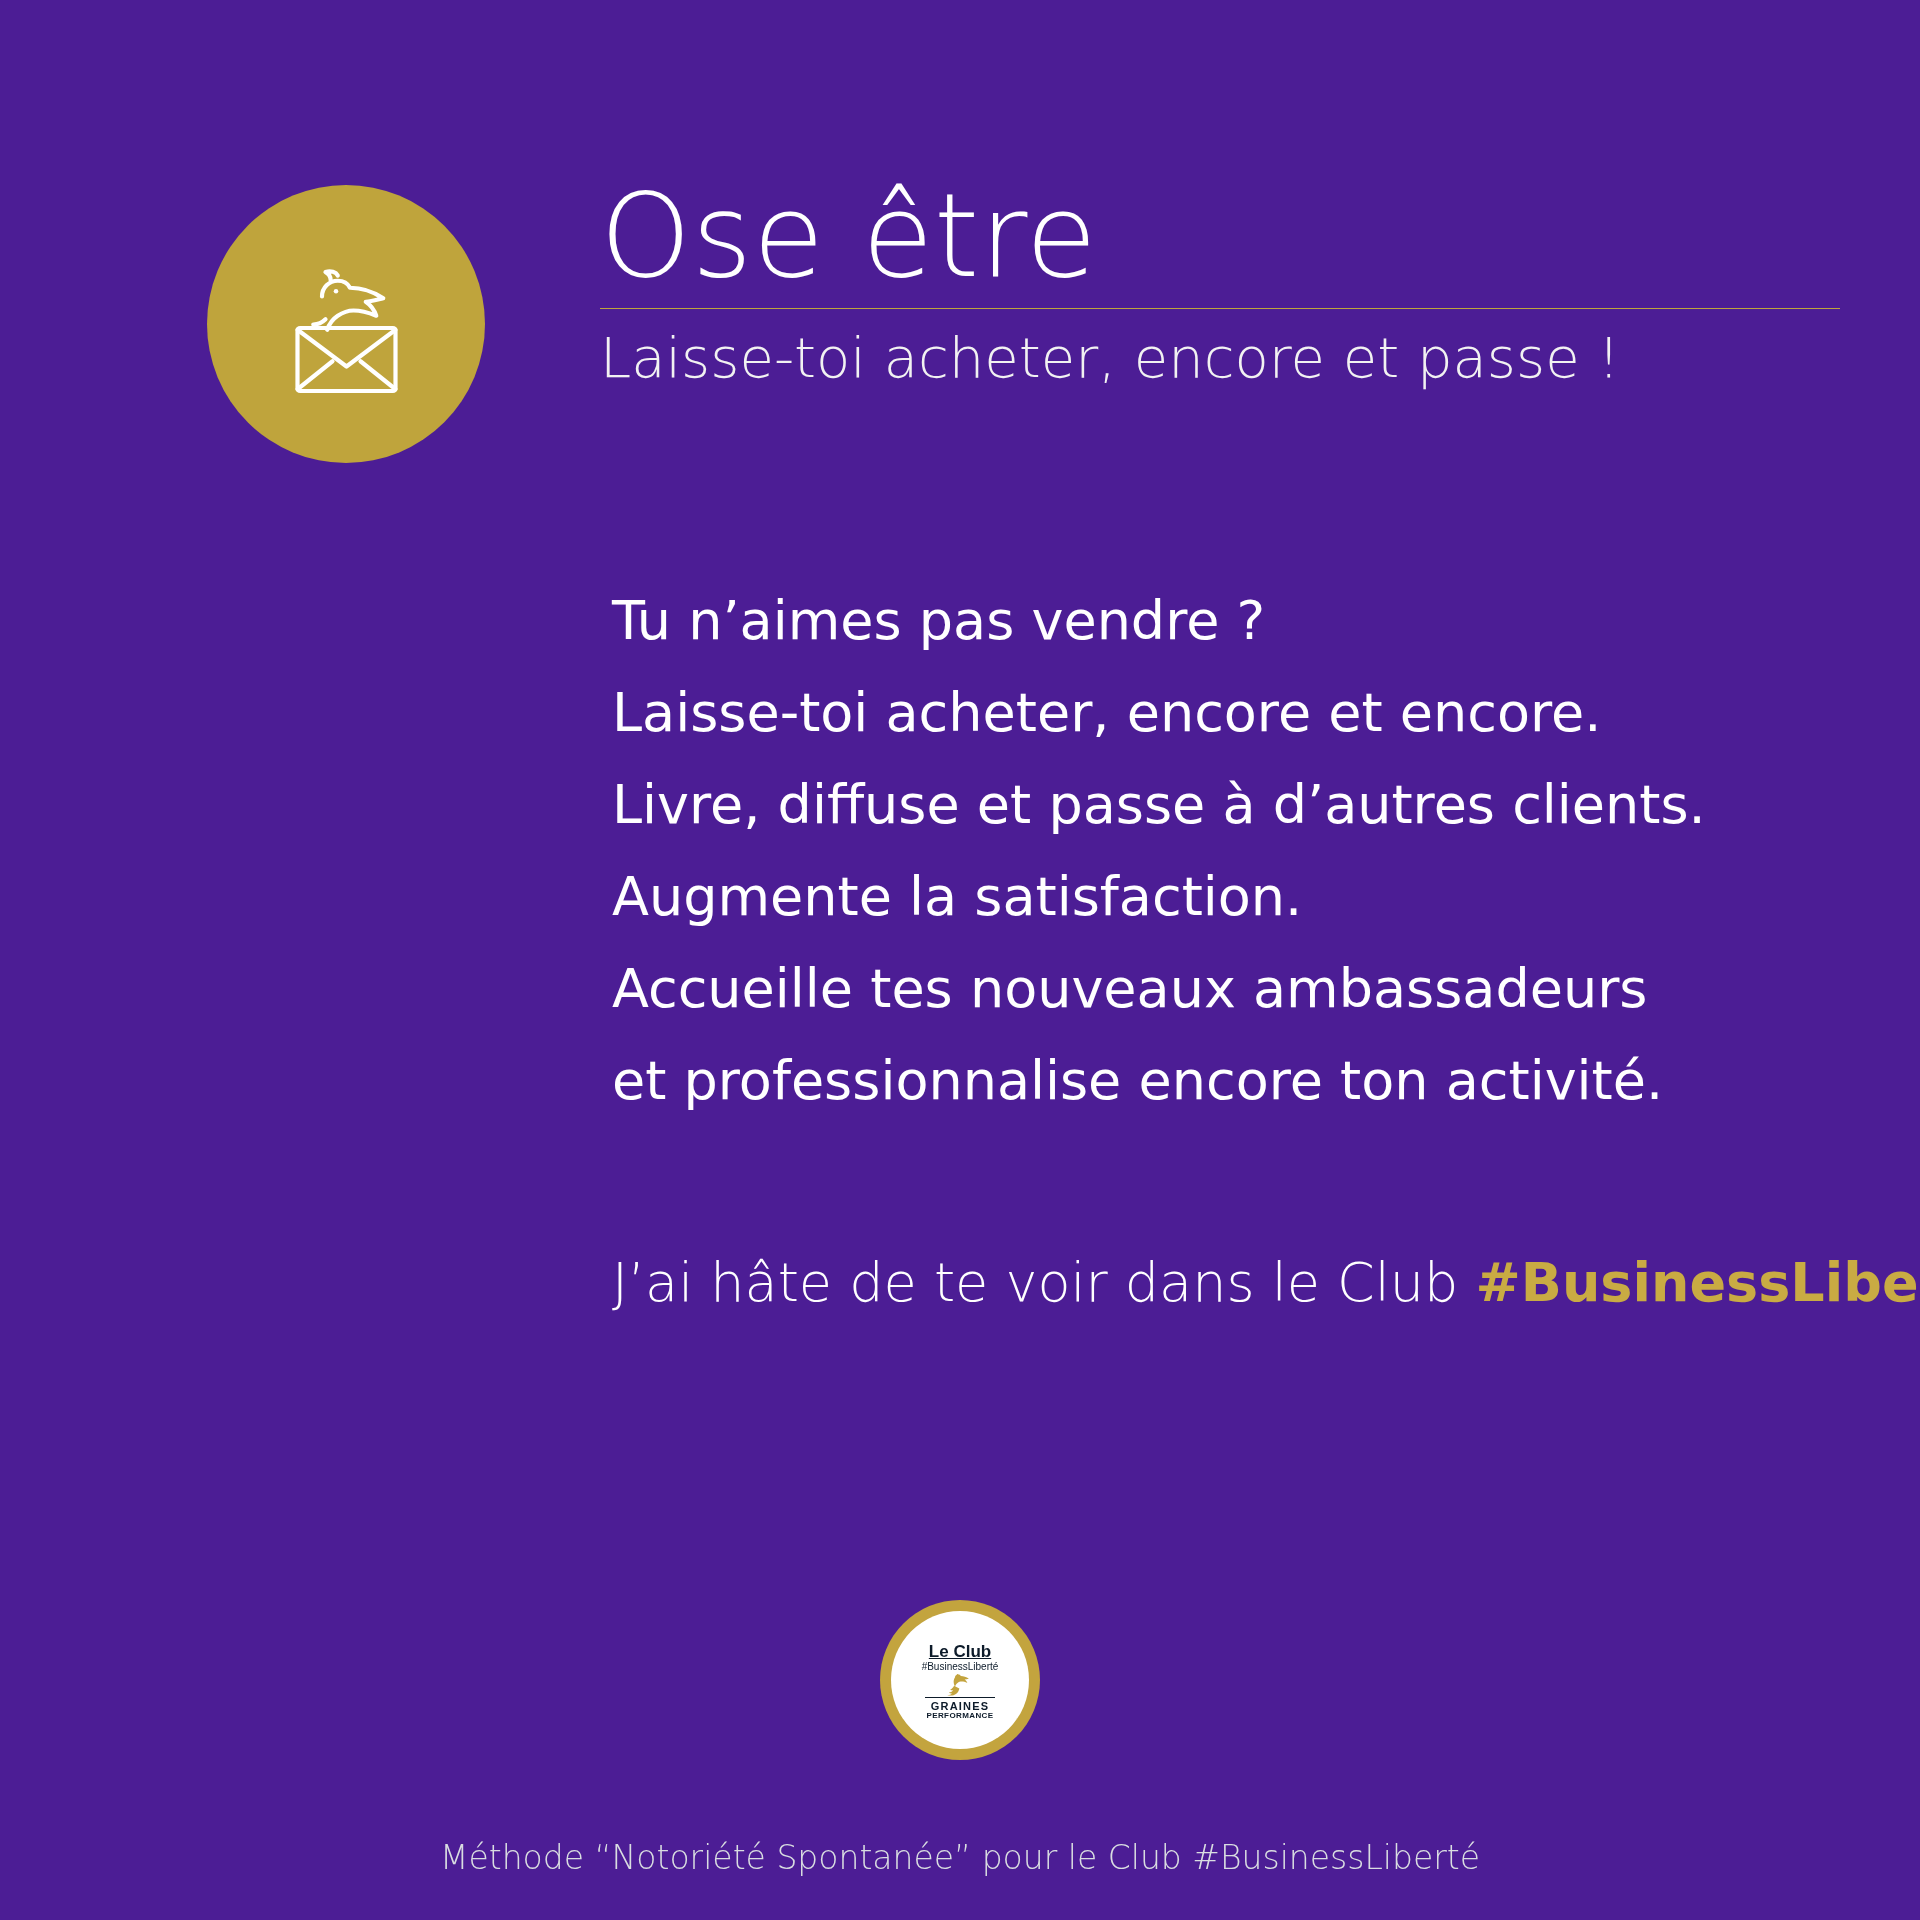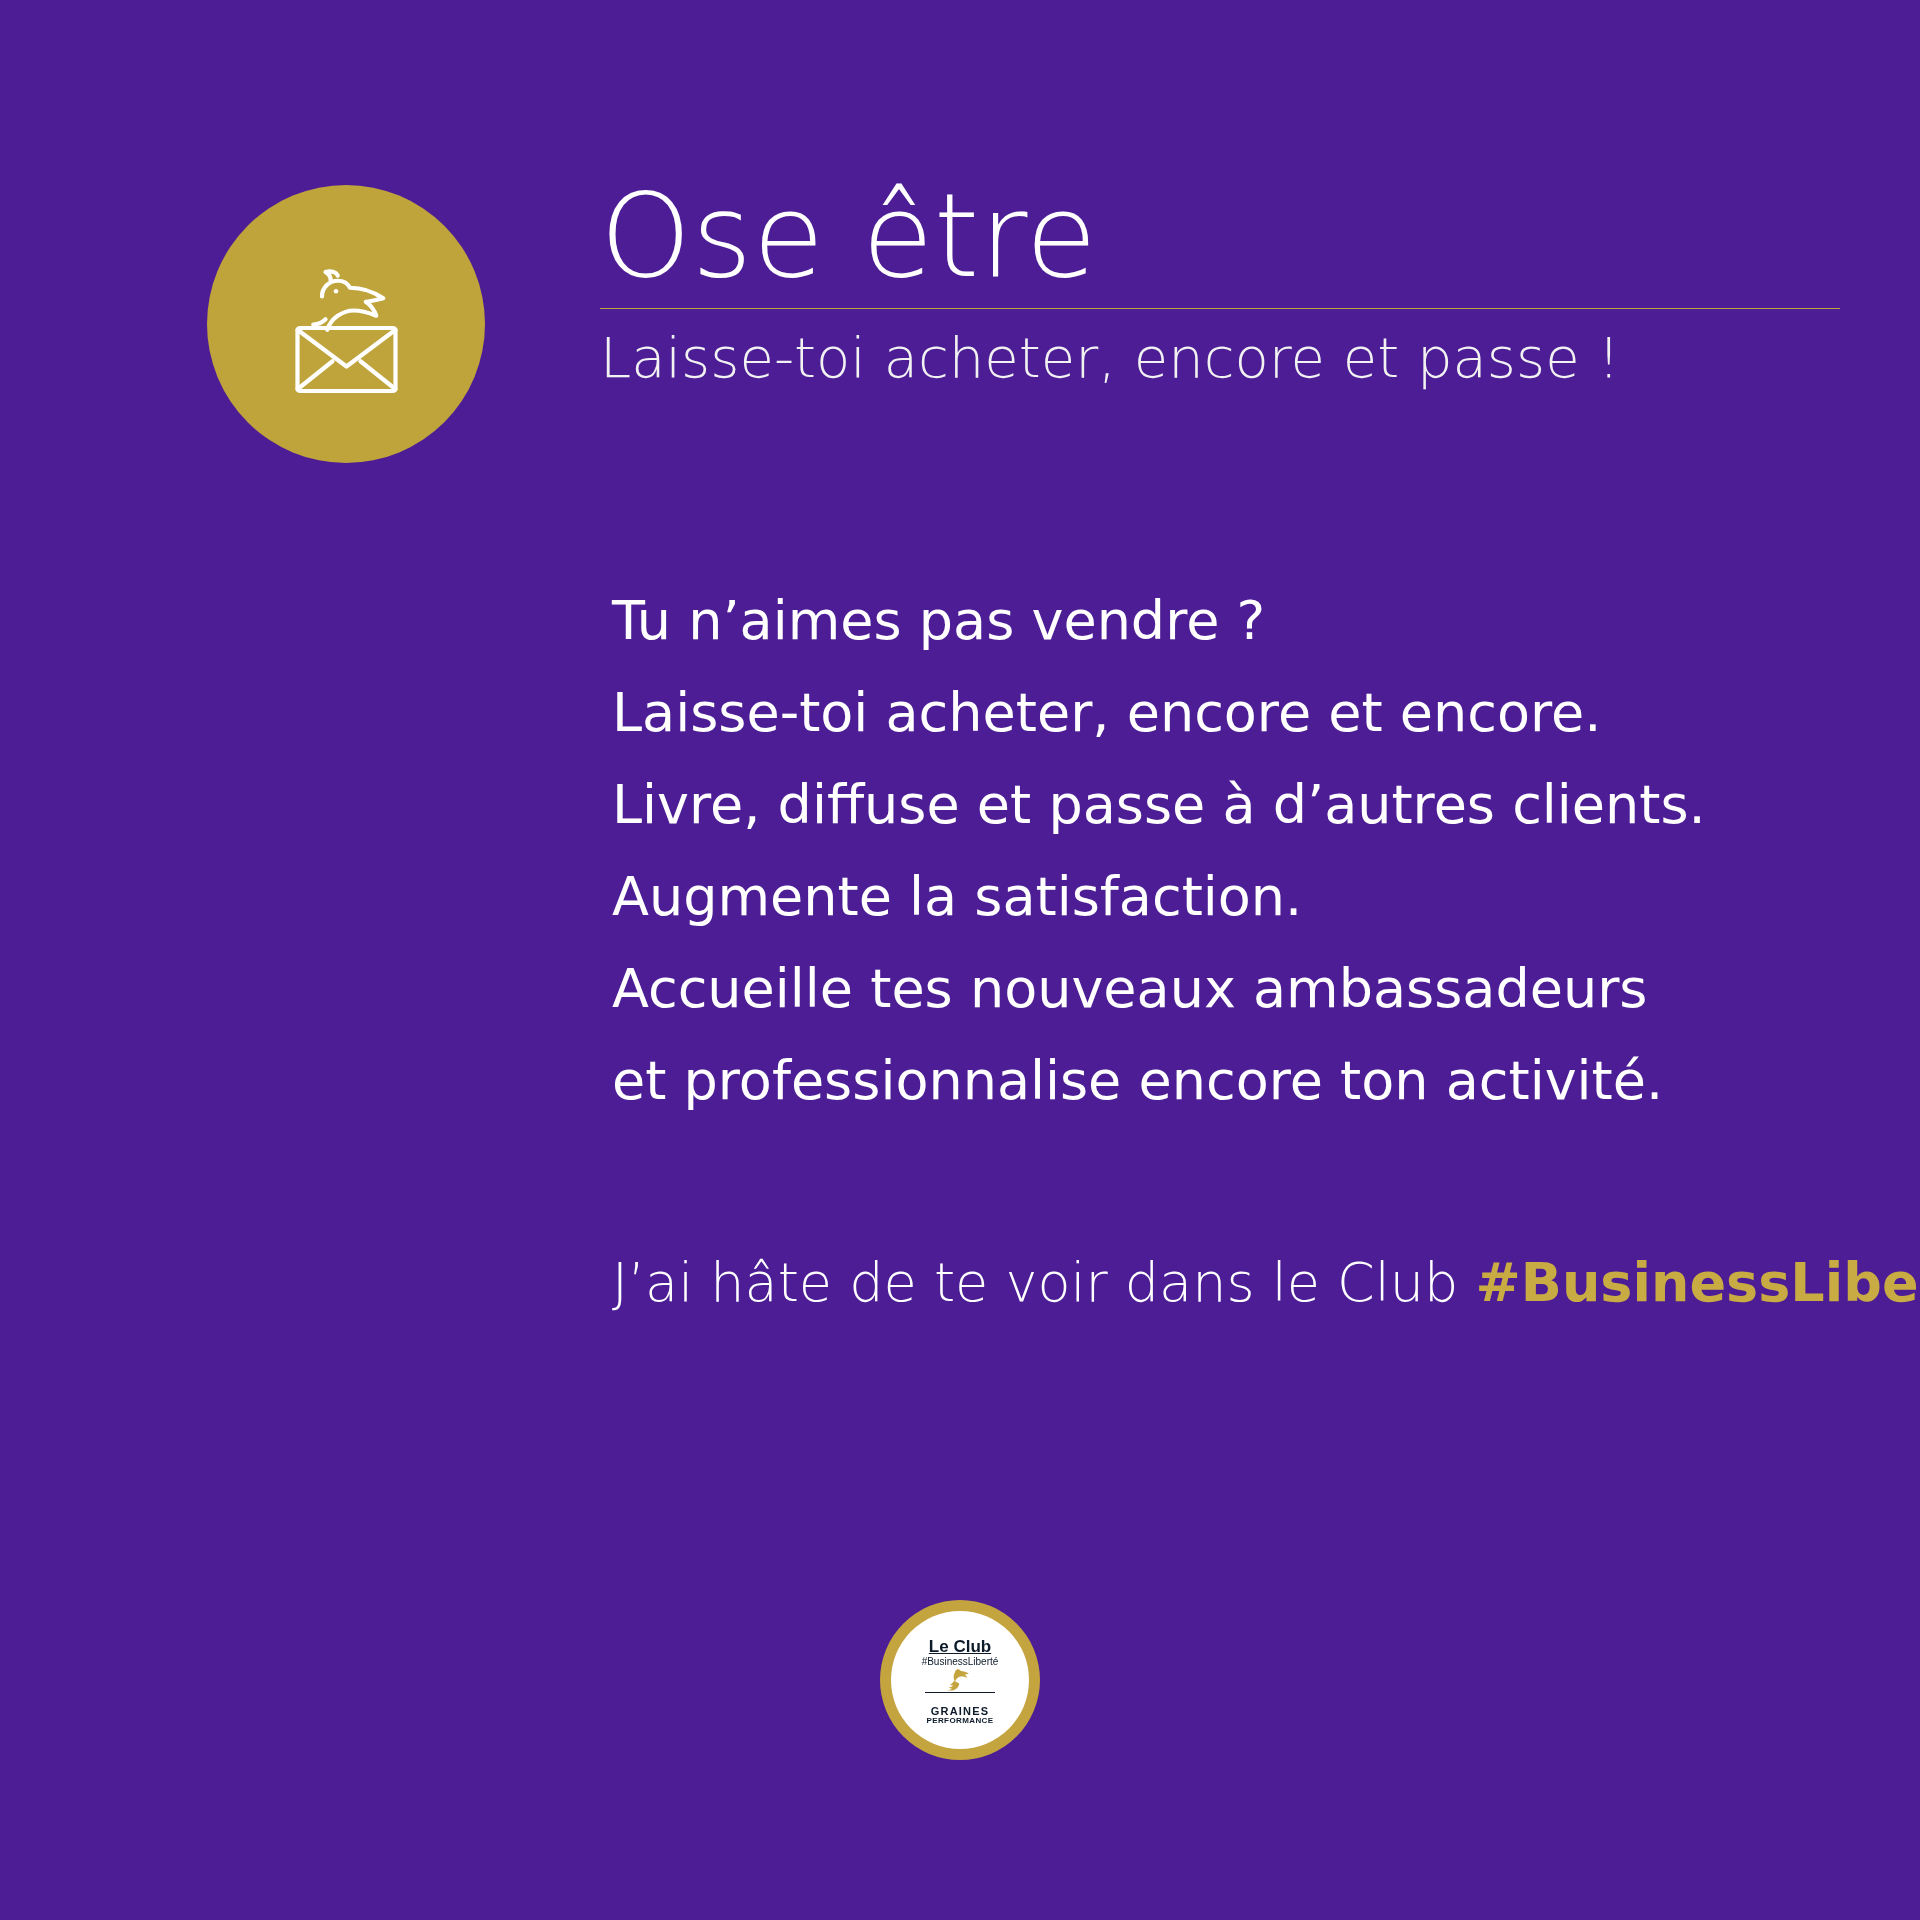"GRAINES" .logo-g { padding-top: 12px -> 2px }
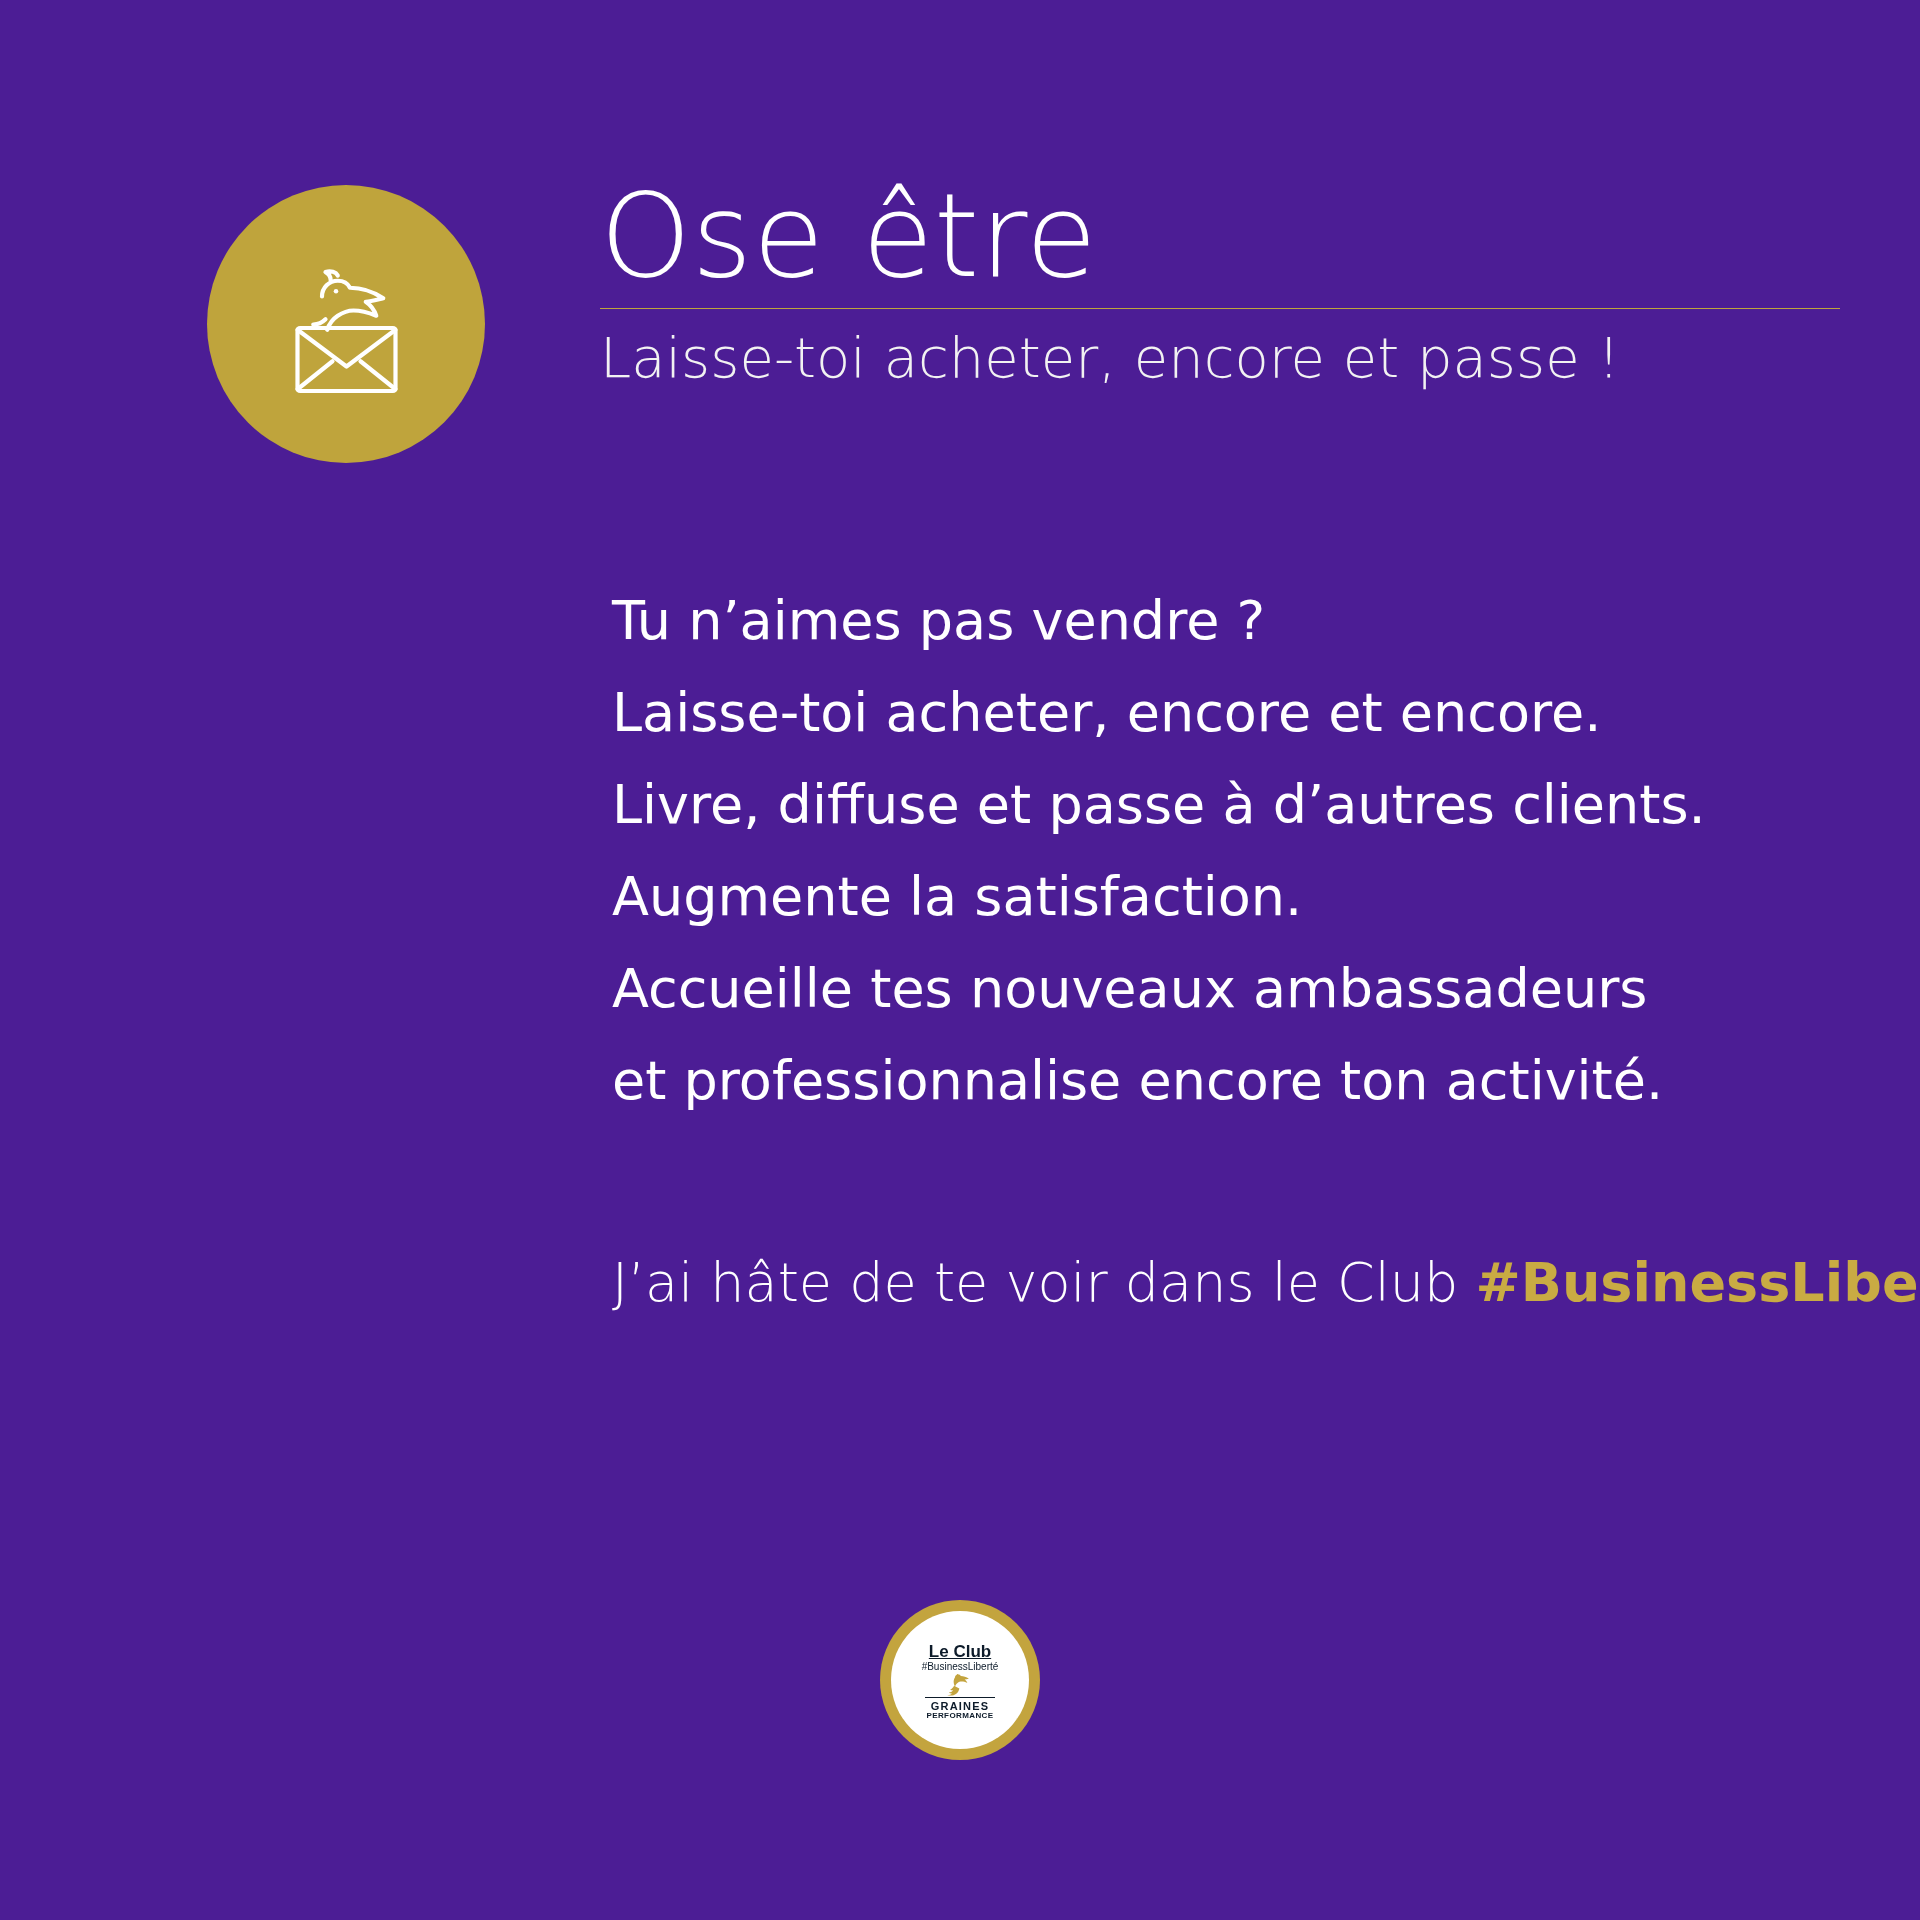"Méthode “Notoriété Spontanée” pour le" div.footer { html: none -> <div>Méthode “Notoriété Spontanée” pour le Club #BusinessLiberté</div> }
